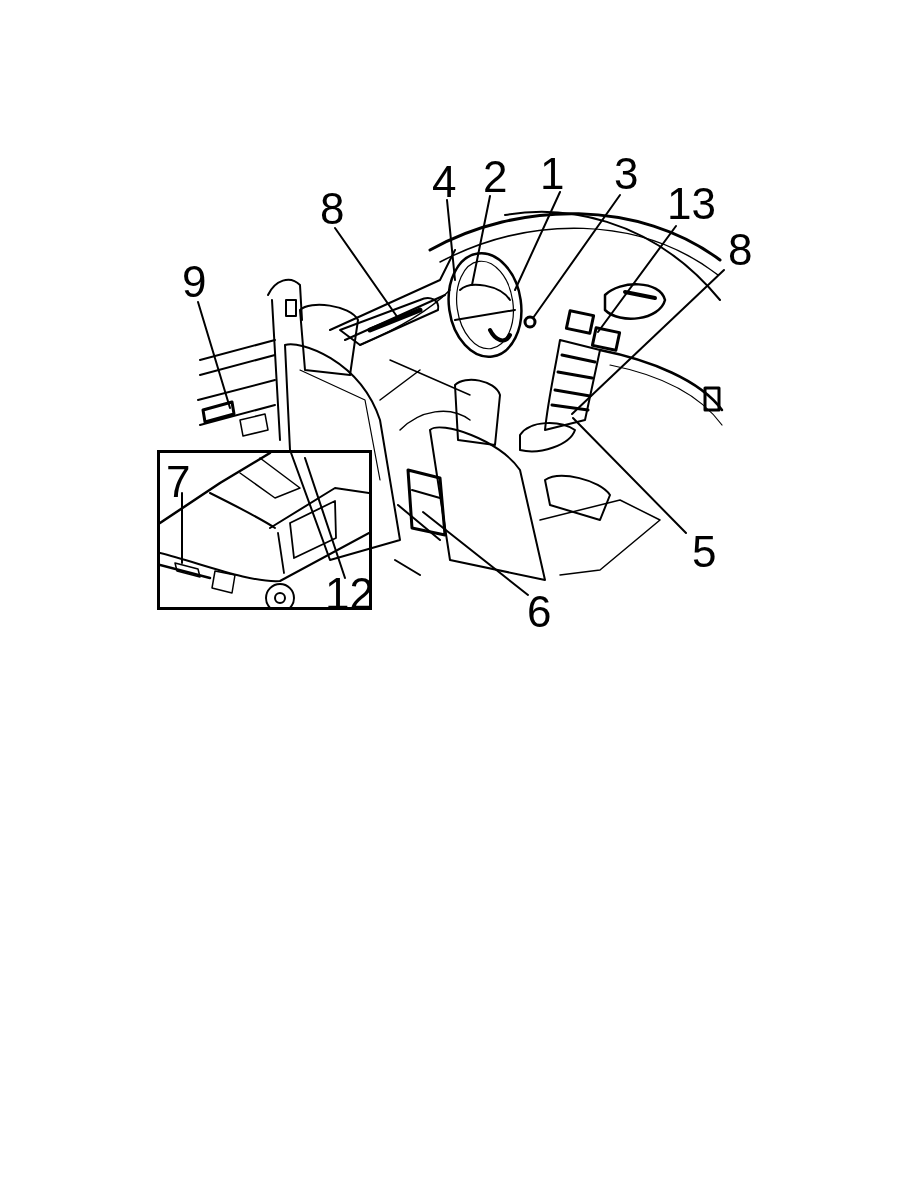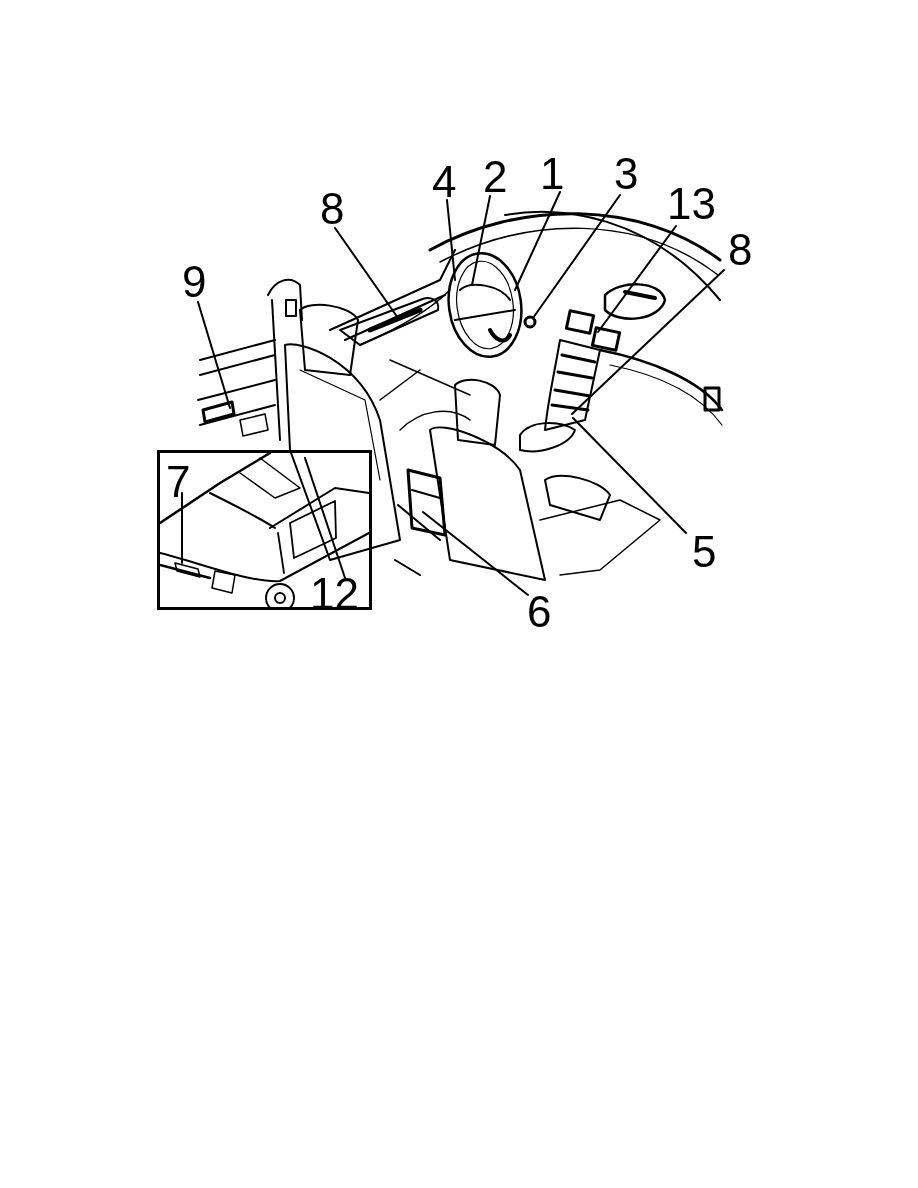"12" span.callout { left: 310px -> 325px }
